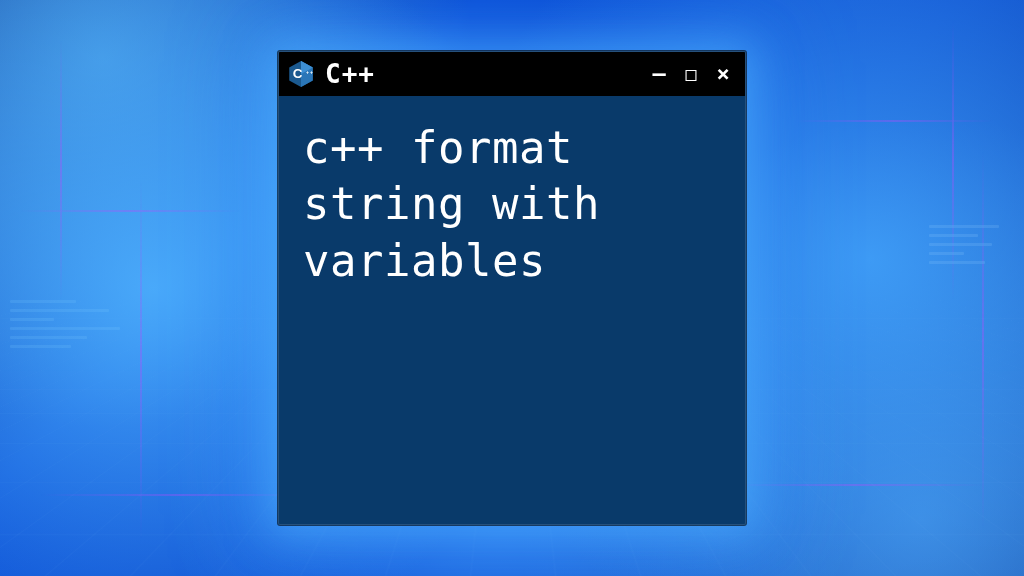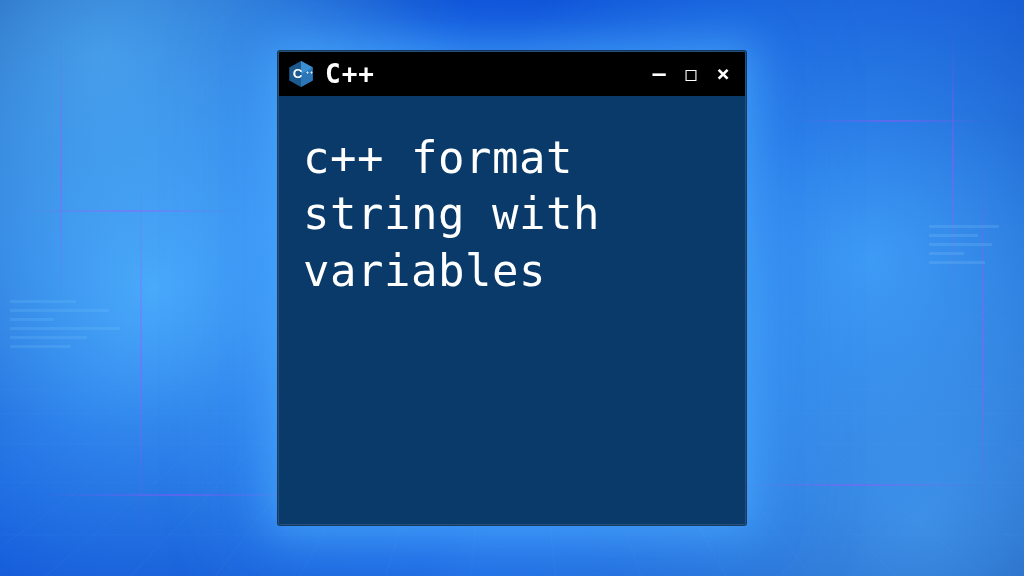"c++ format string with variables" .content { padding: 34px 24px -> 24px 24px }
